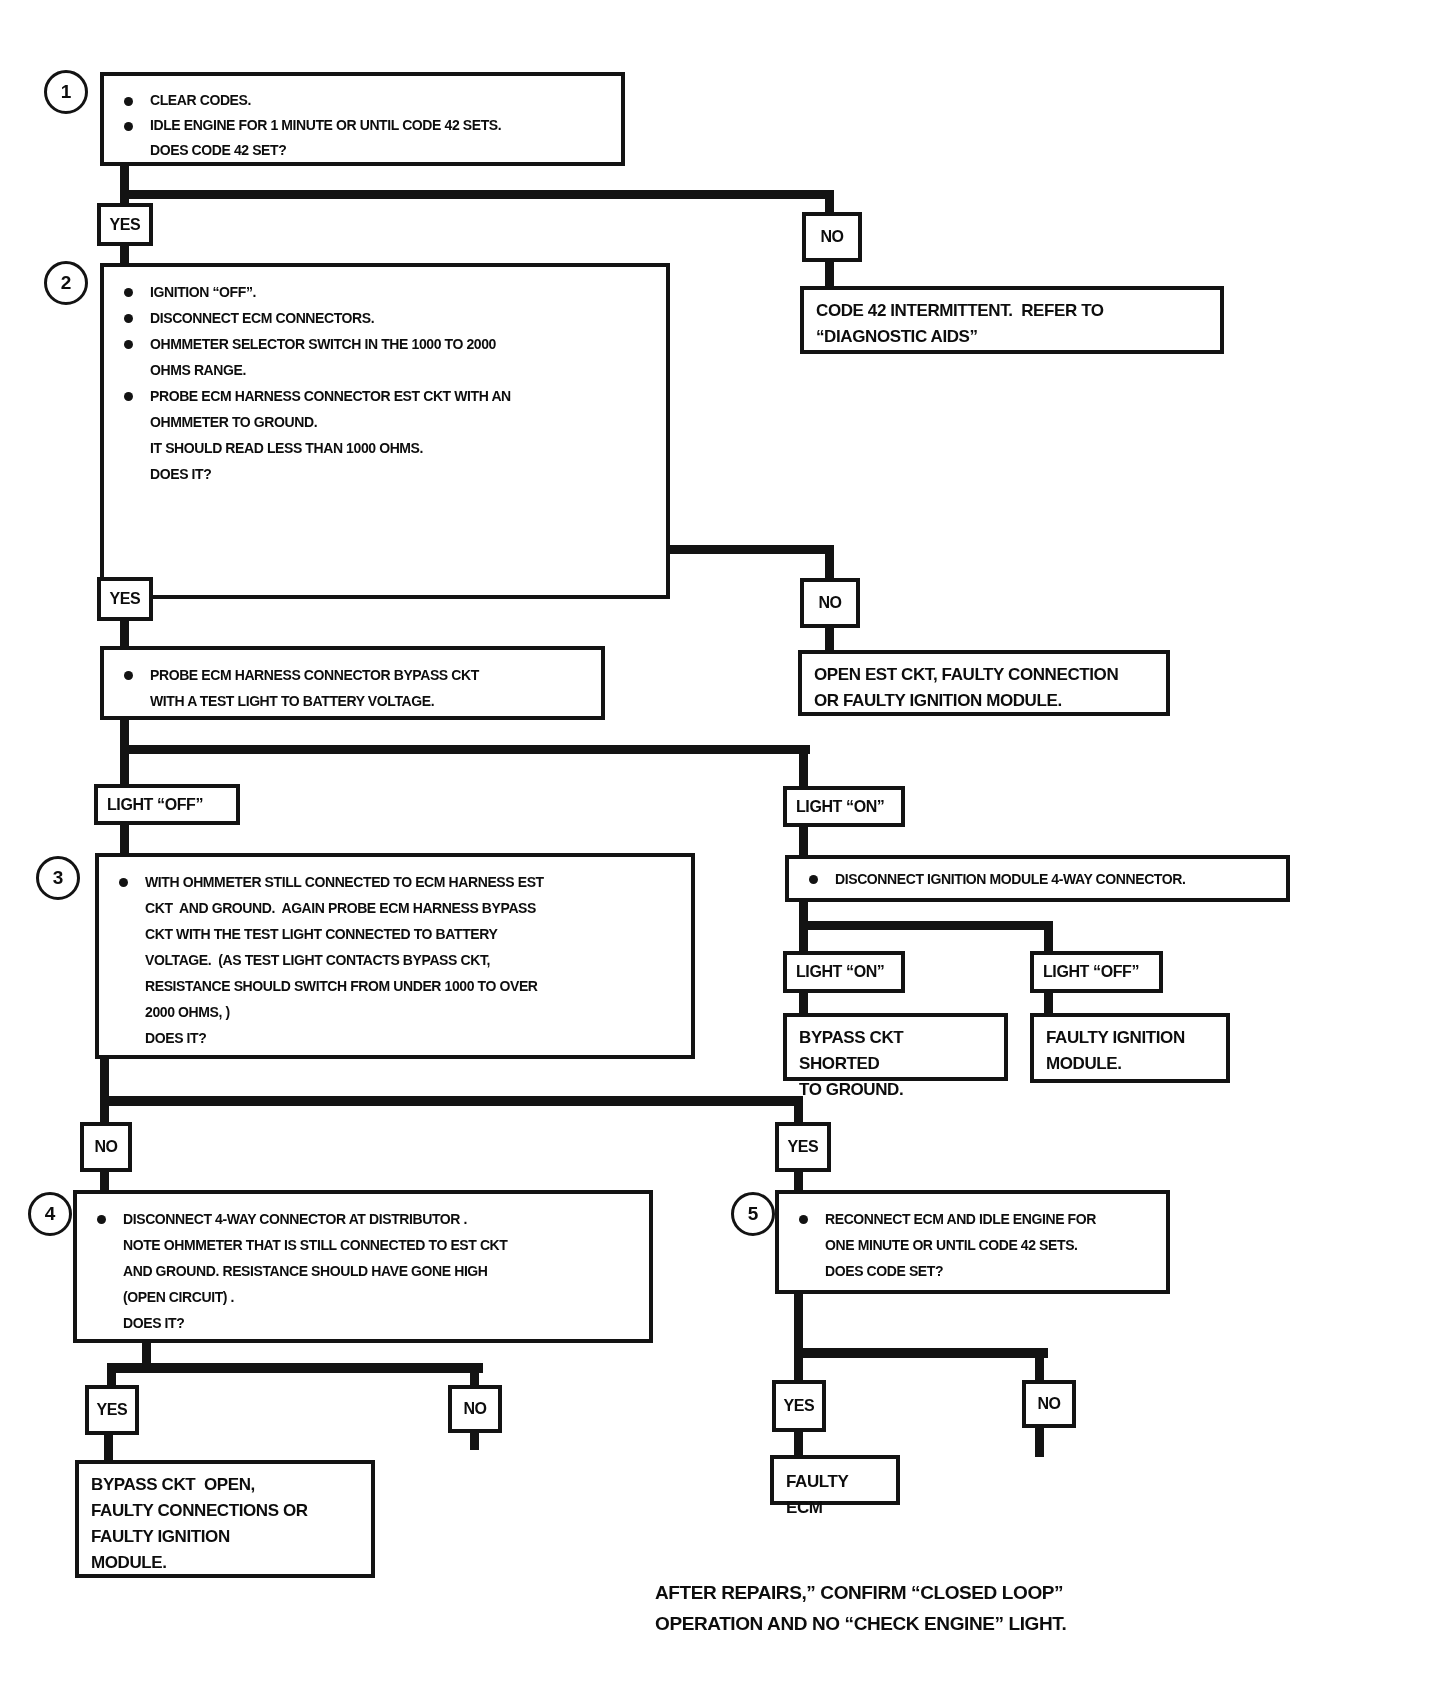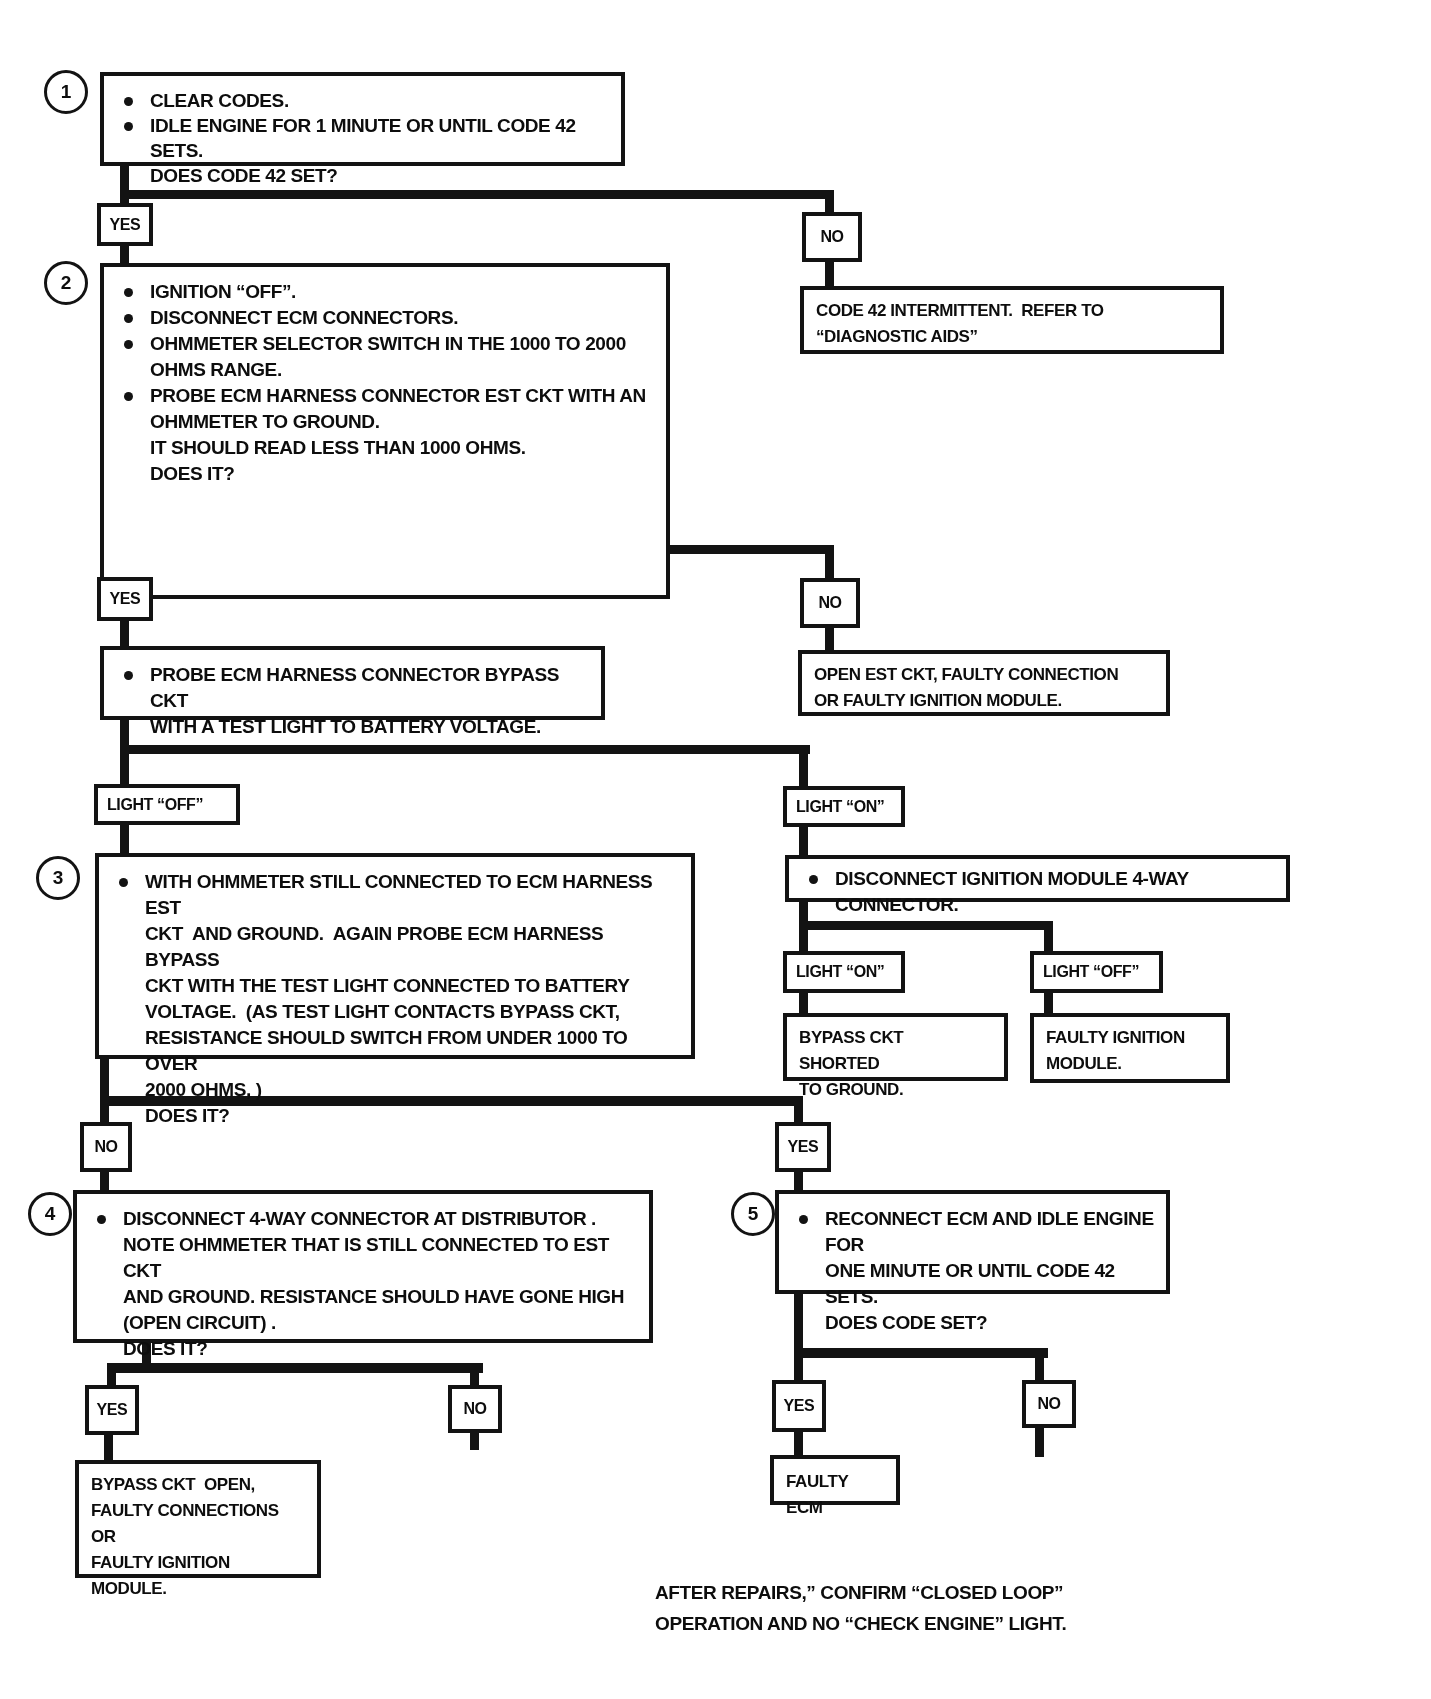"CLEAR CODES." .node { font-size: 19px -> 14px }
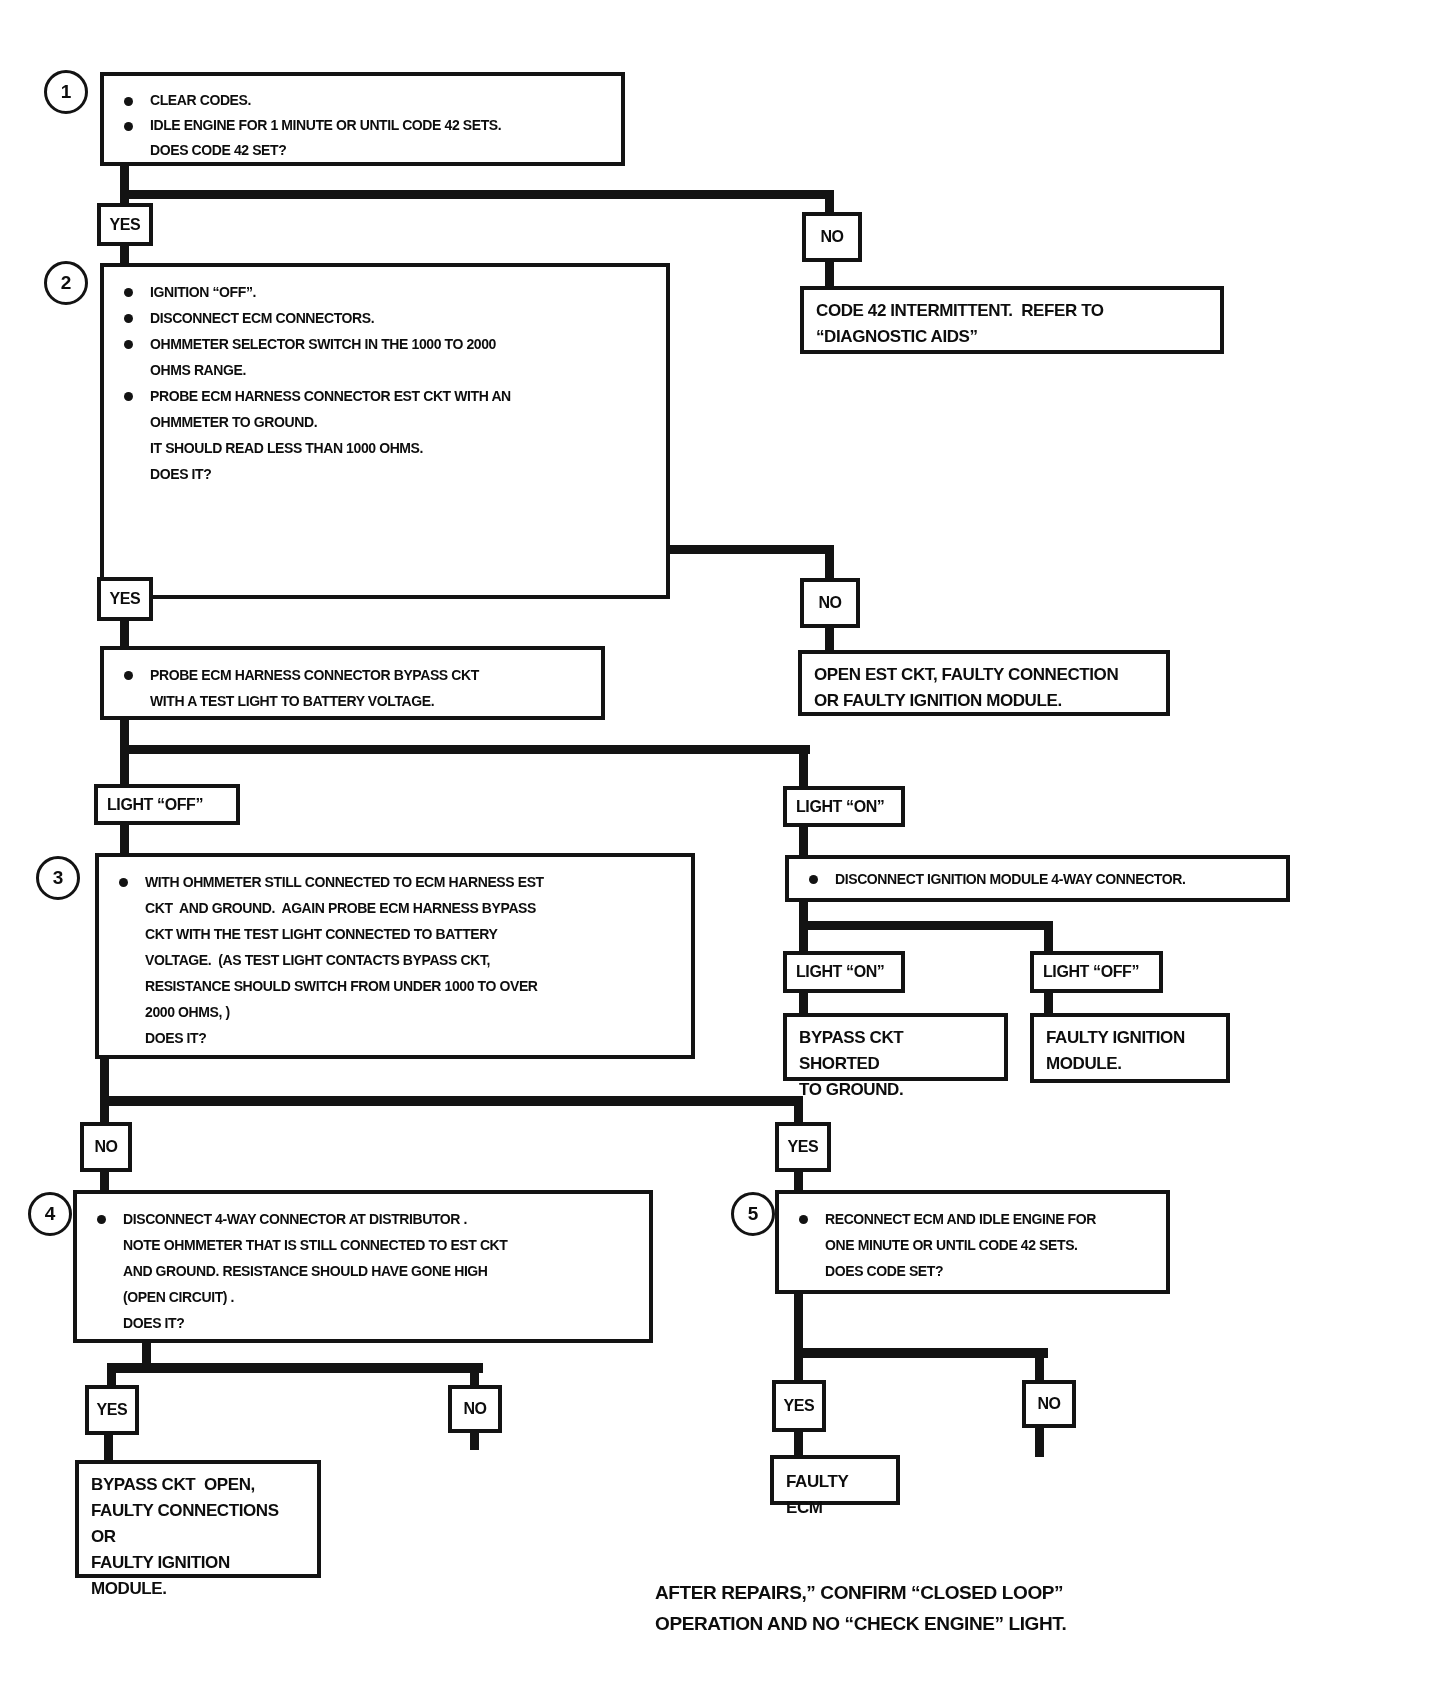"BYPASS CKT OPEN," div.plain { width: 246px -> 300px }
